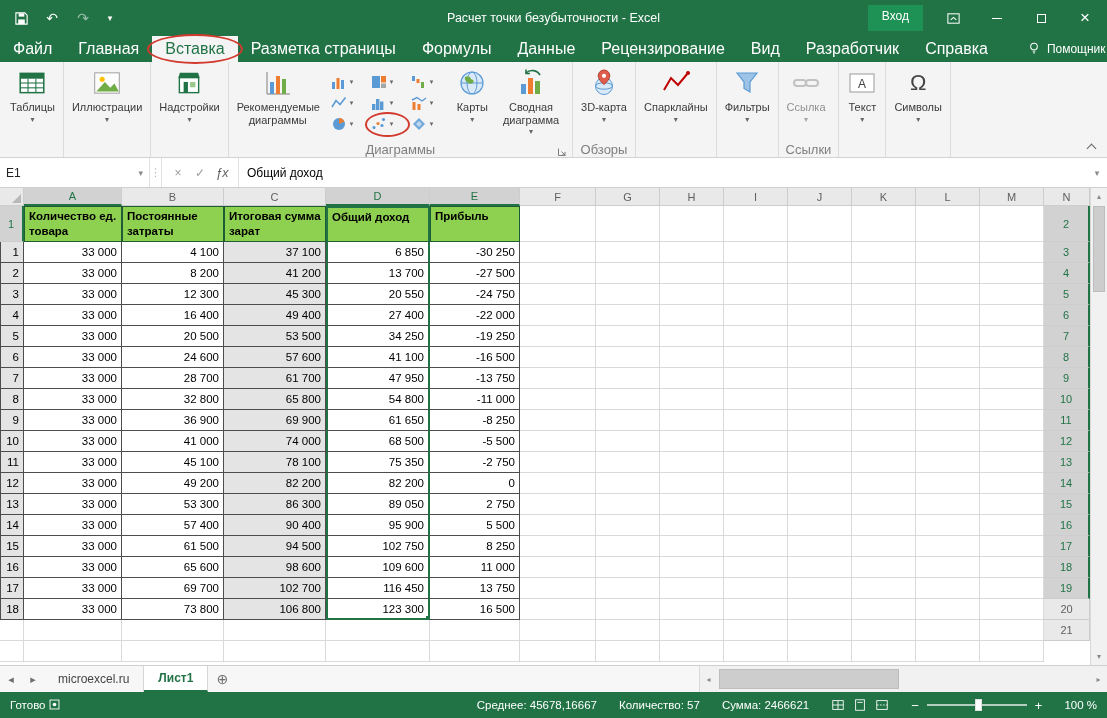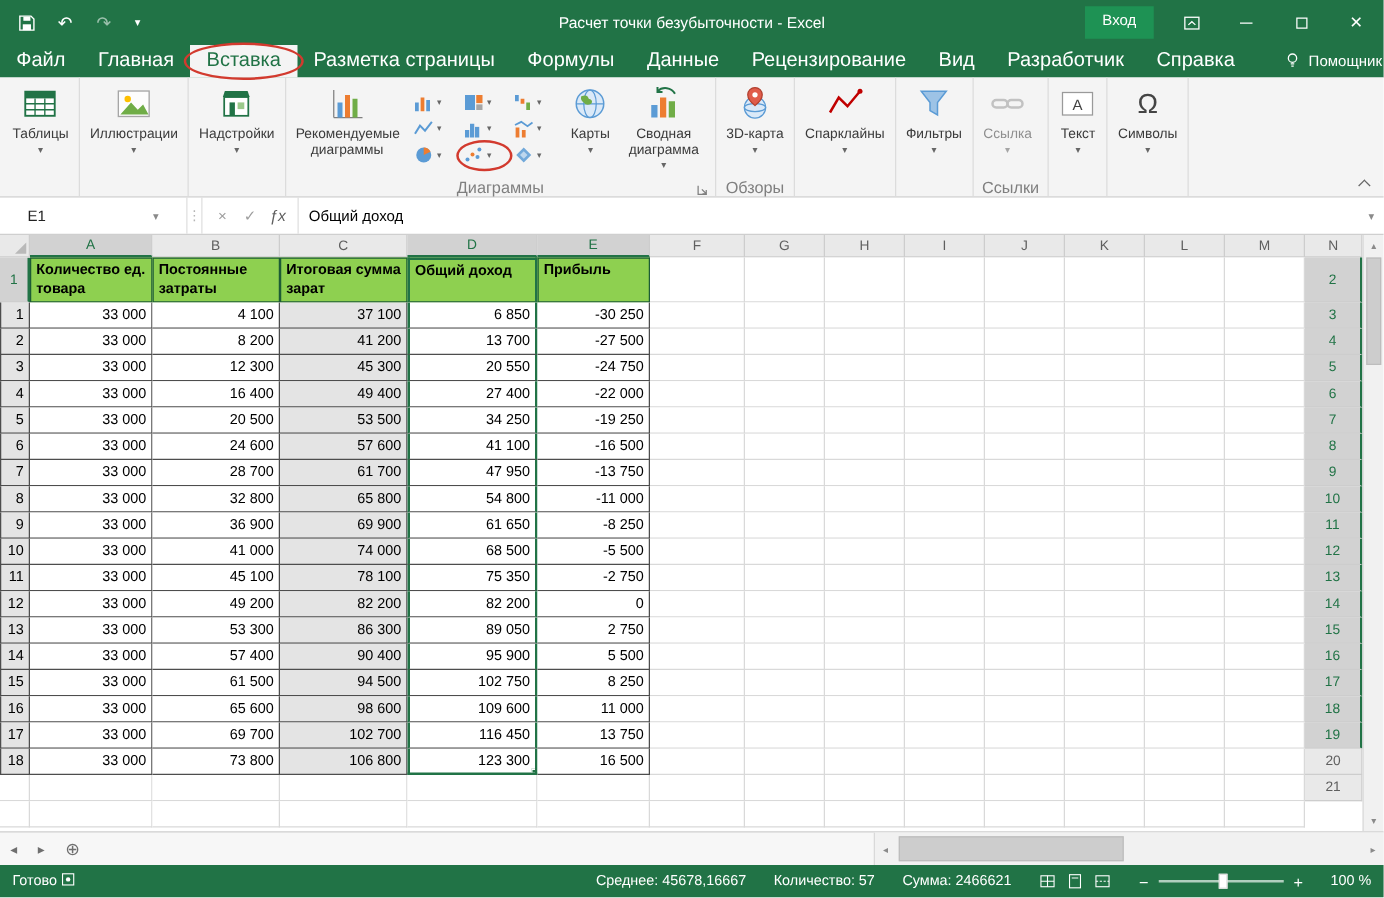"E1" .namebox { padding: 0 22px -> 0 6px }
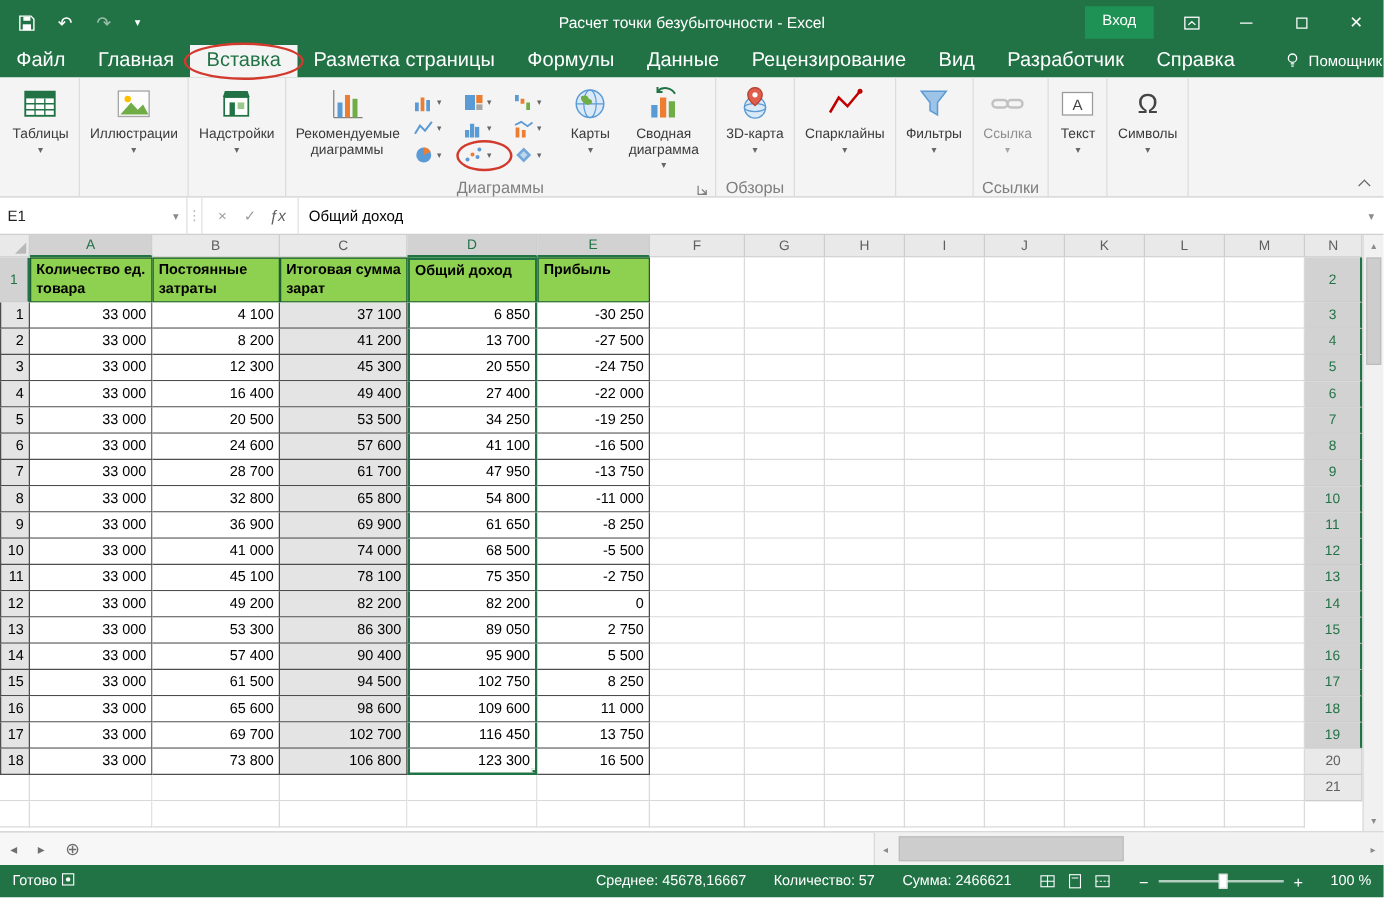"microexcel.ru" div { html: none -> <div> <div>microexcel.ru</div> <div>Лист1</div> </div> }
